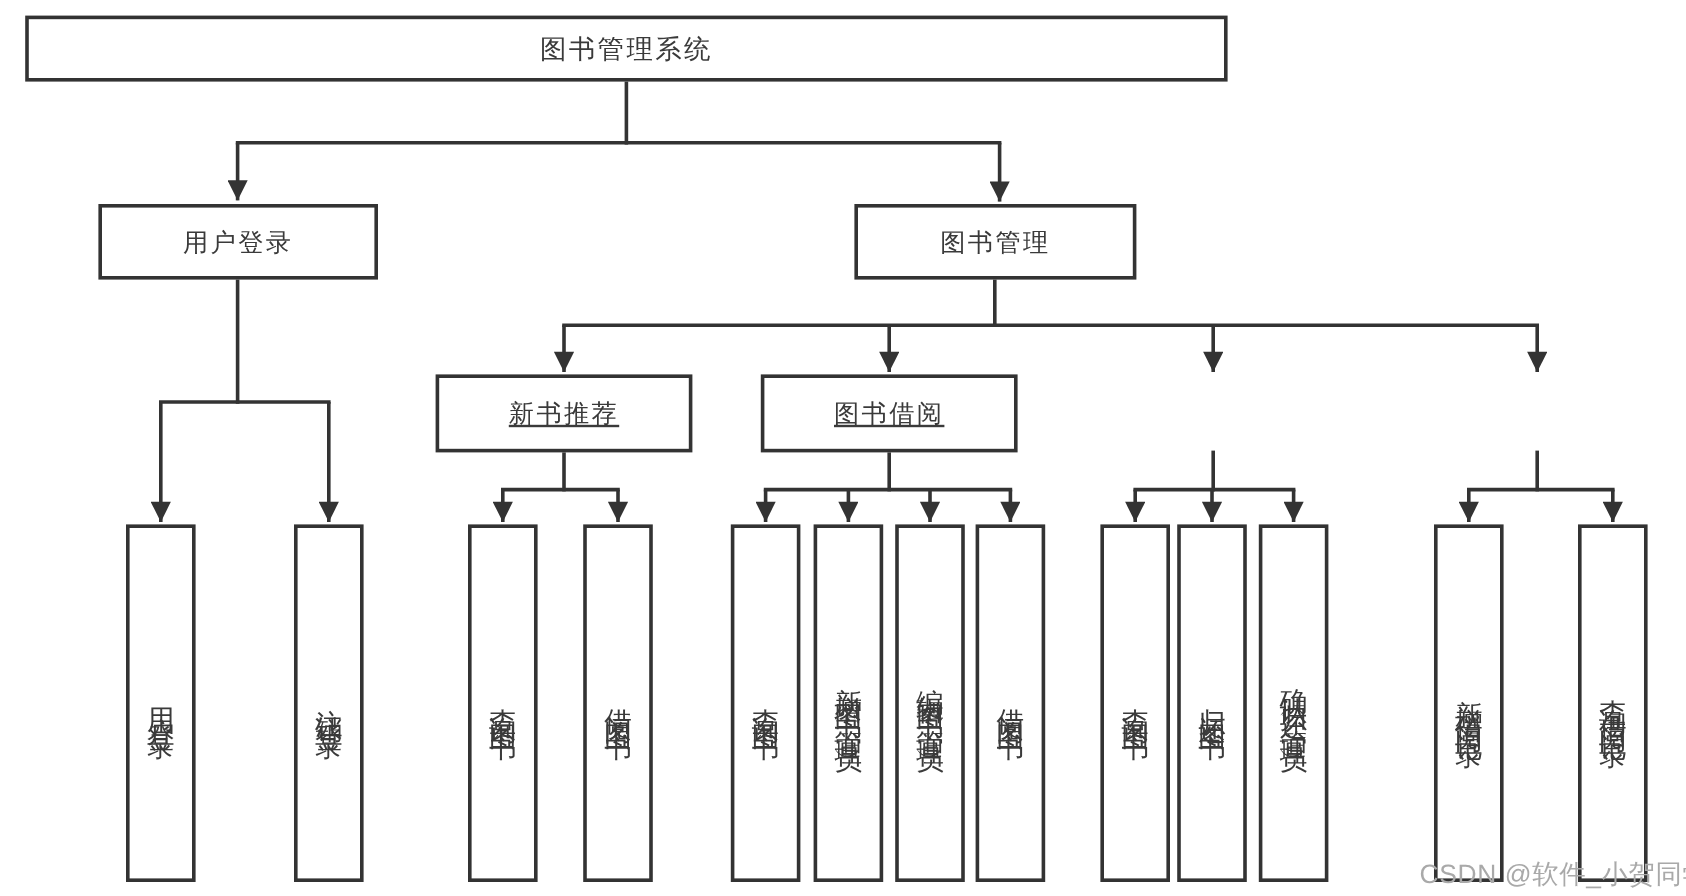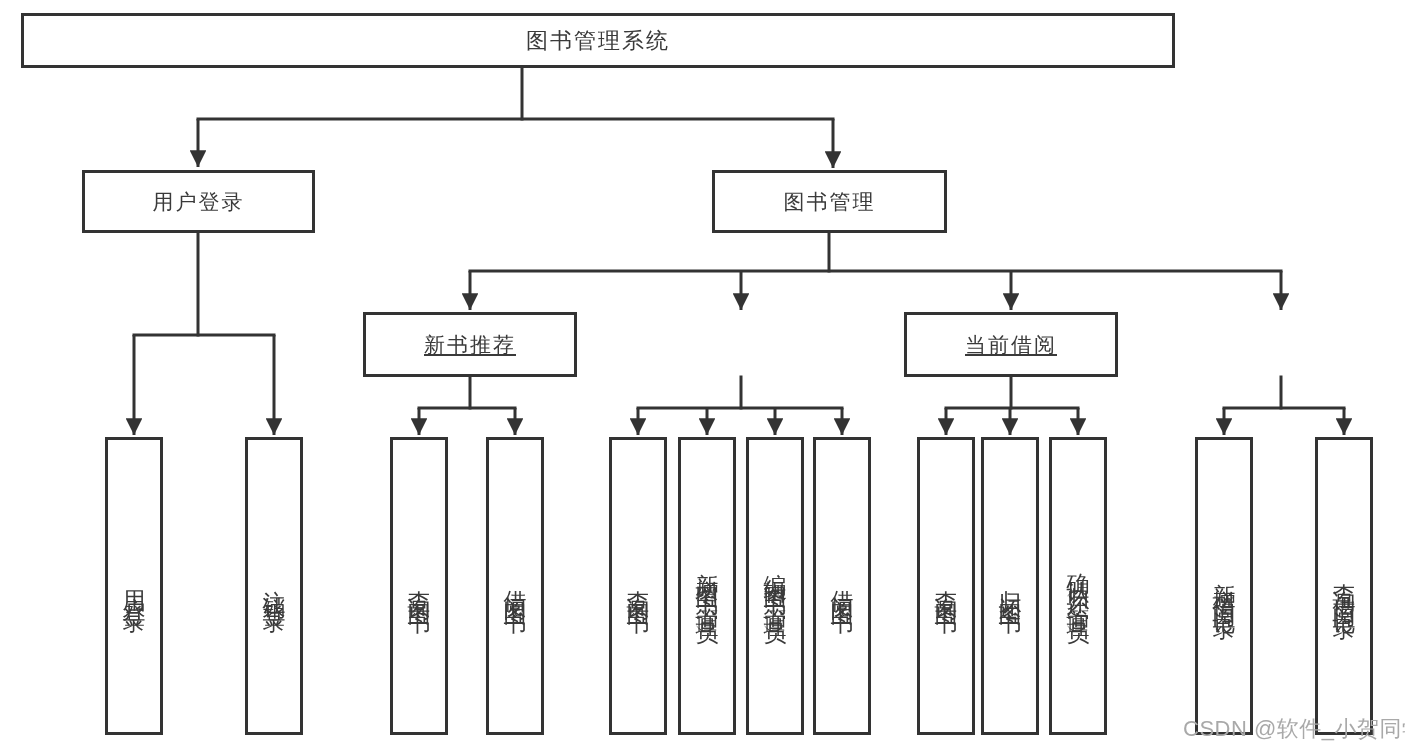"图书管理系统" .root-box { width: 1154px -> 1002px }
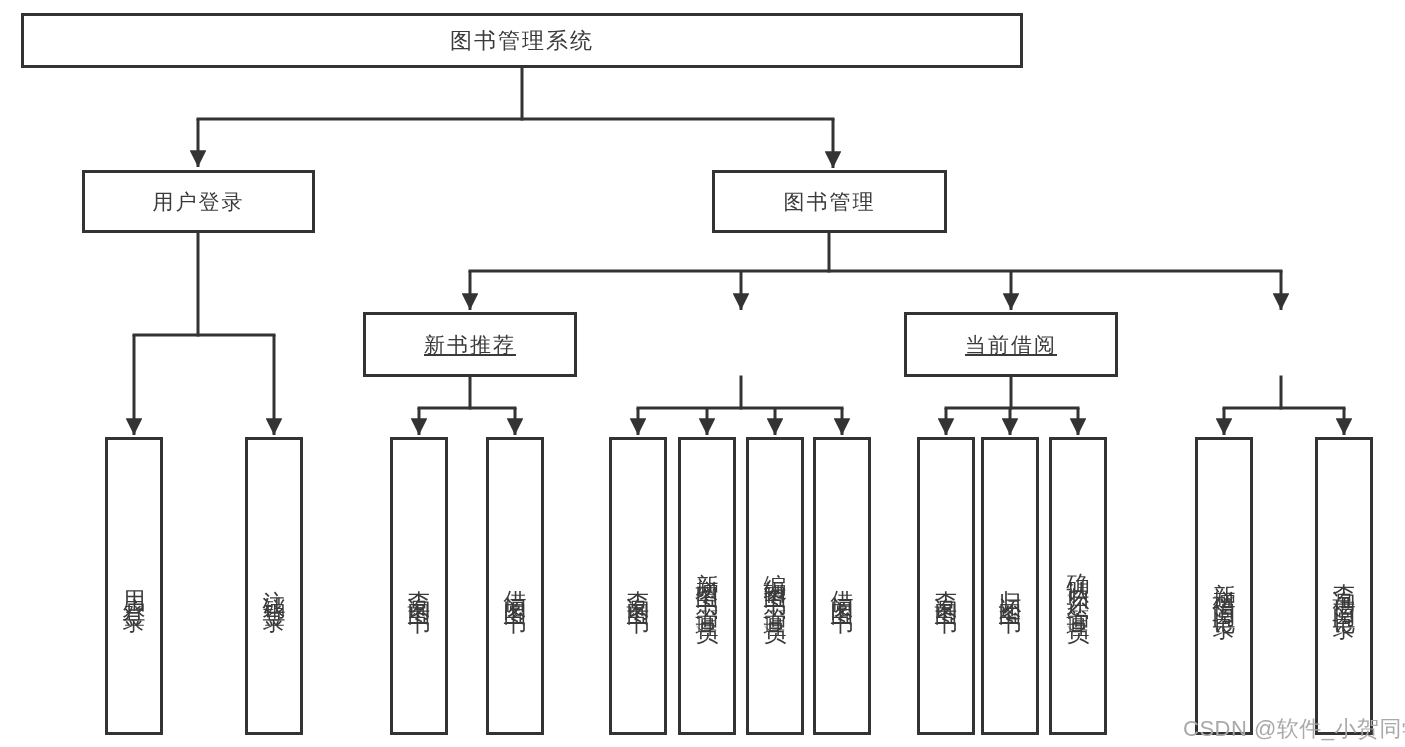"图书借阅" div.box { html: none -> <div> <span>图书借阅</span> </div> }
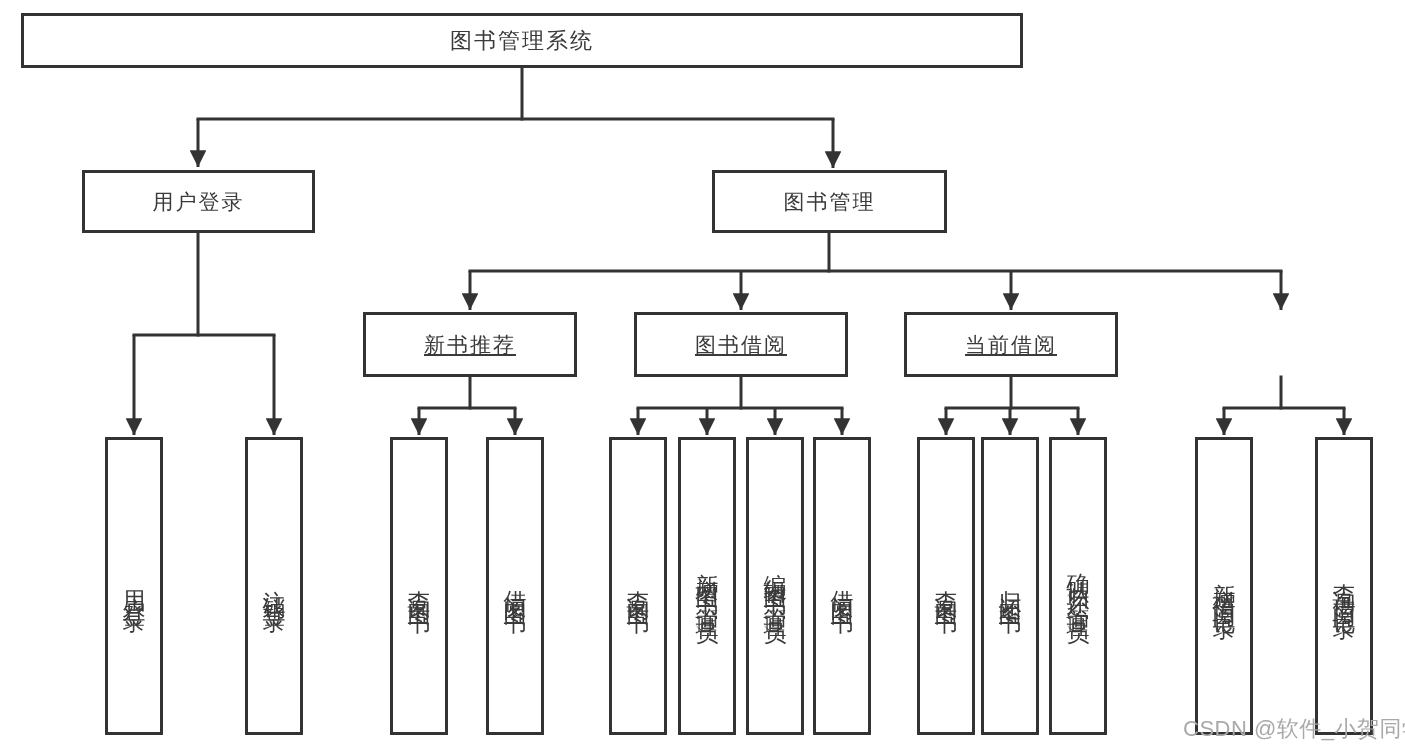"当前借阅" div.box { html: <div> <span>当前借阅</span> </div> -> none }
